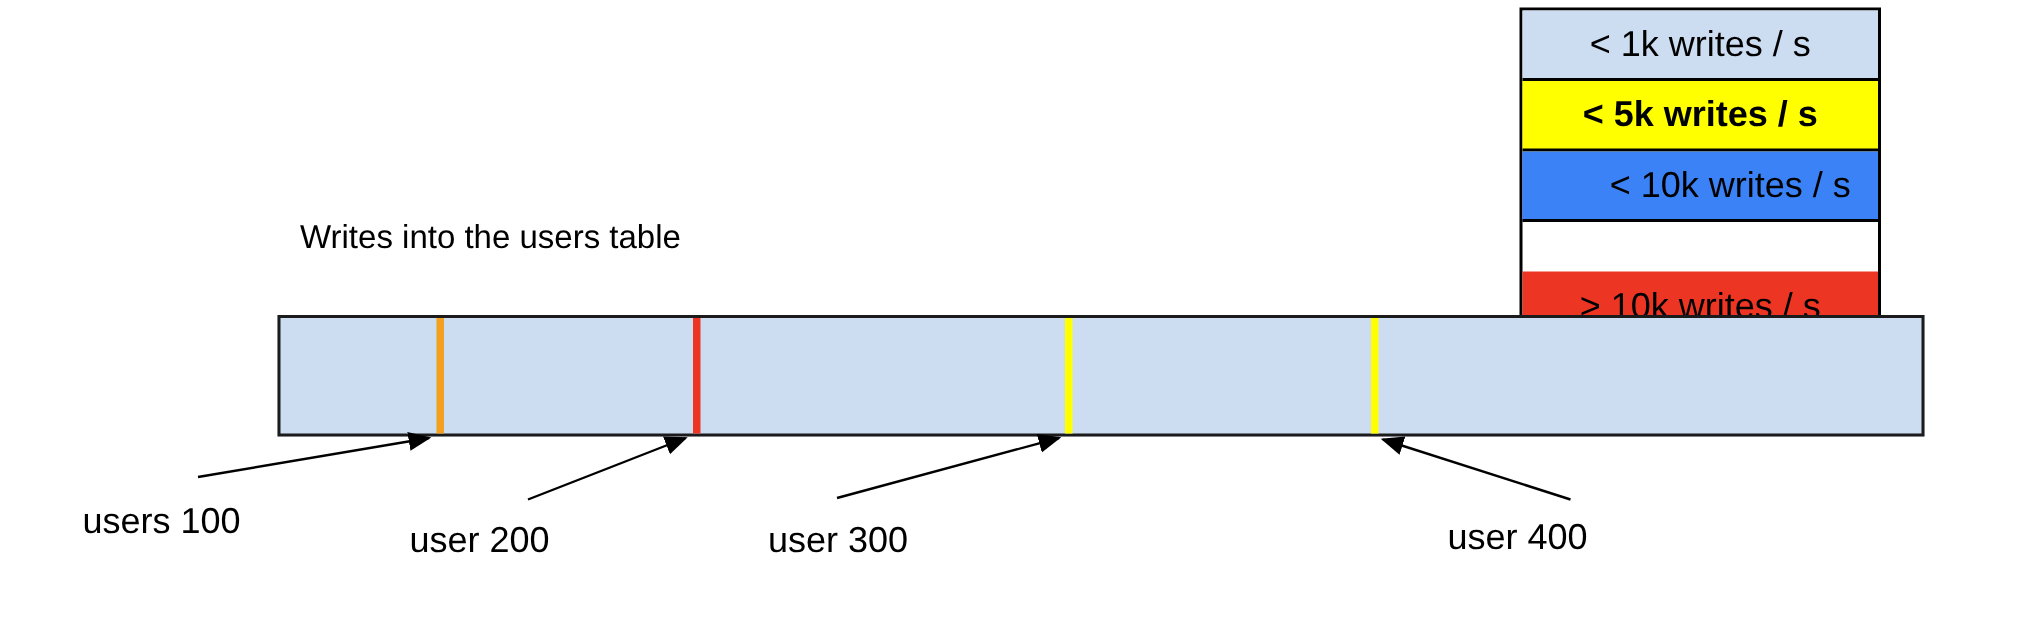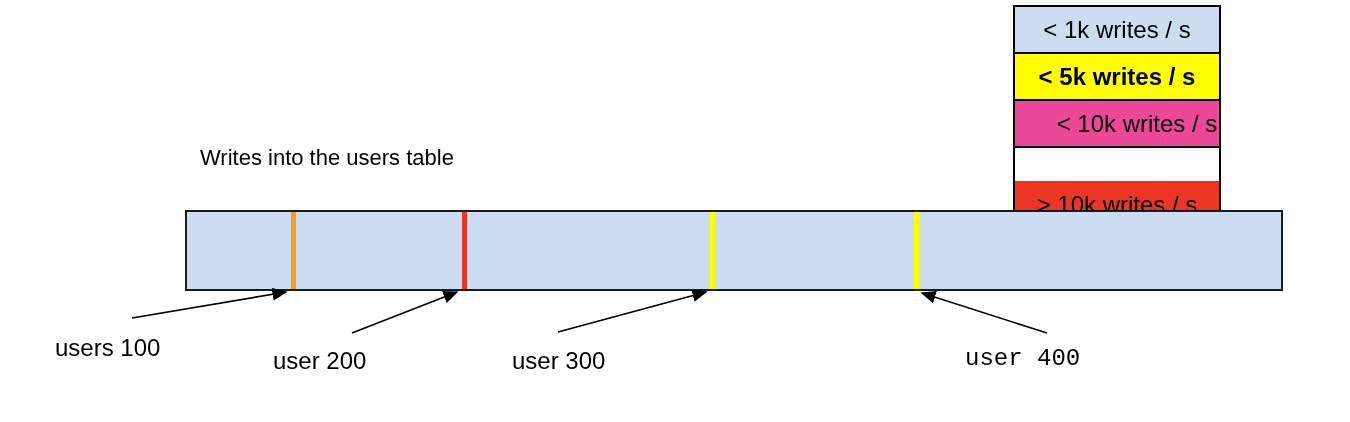"< 1k writes / s" .legend { width: 208px -> 241px }
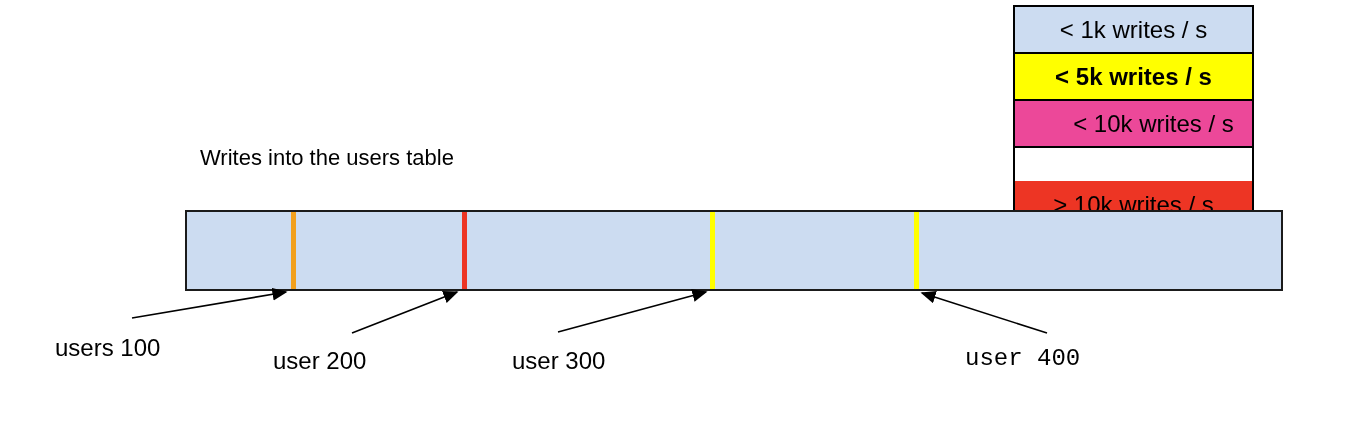"< 10k writes / s" div.legend-row { background: #ec4899 -> #3b82f6 }
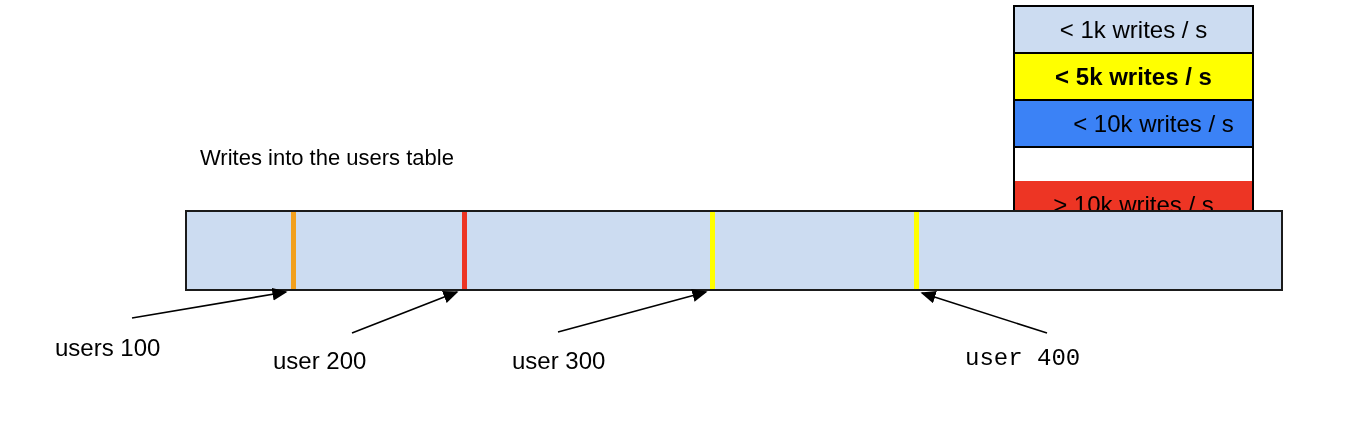"user 400" div.user-label { font-family: Liberation Mono, monospace -> none }
